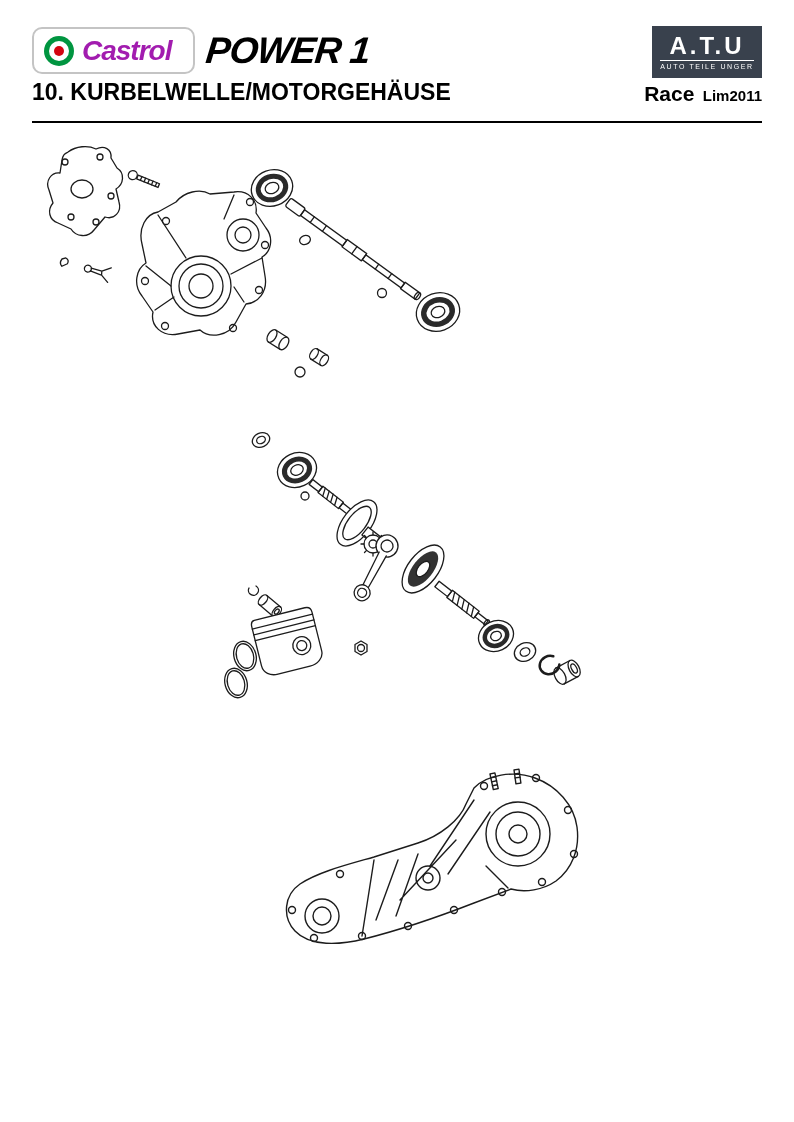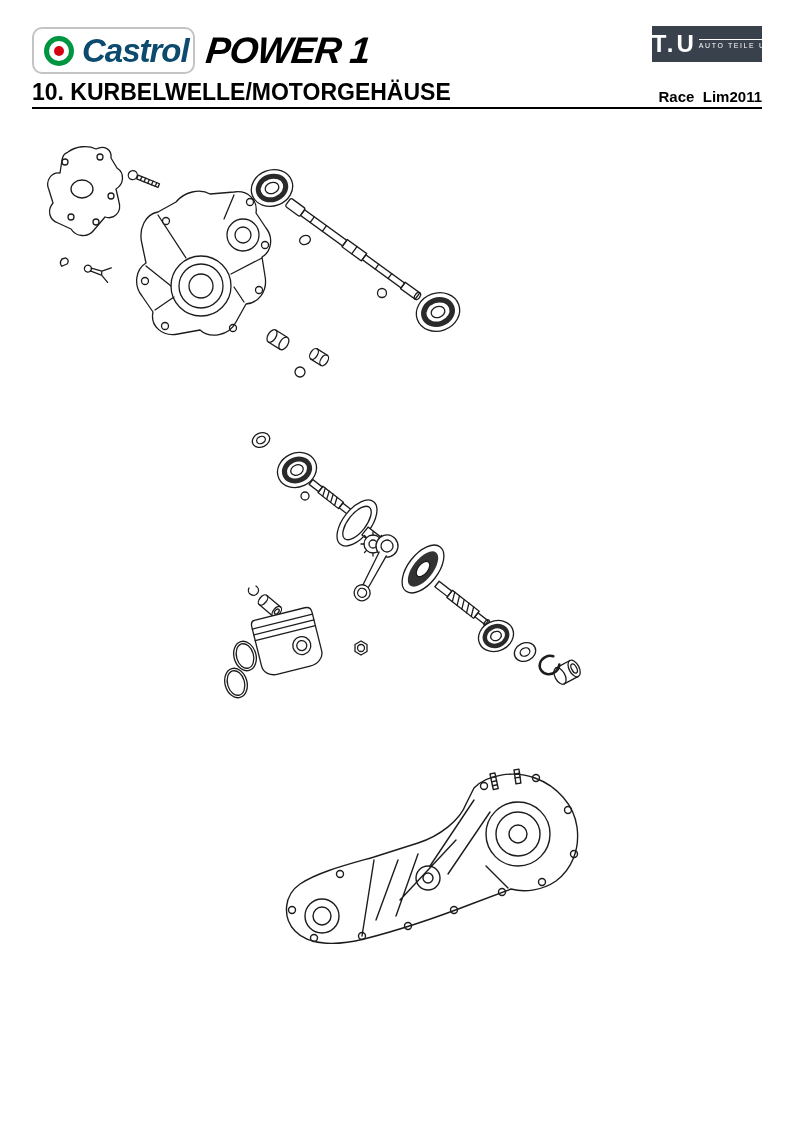"Castrol" .castrol-text { color: #0c4a6e -> #a21caf; font-size: 33px -> 28px }
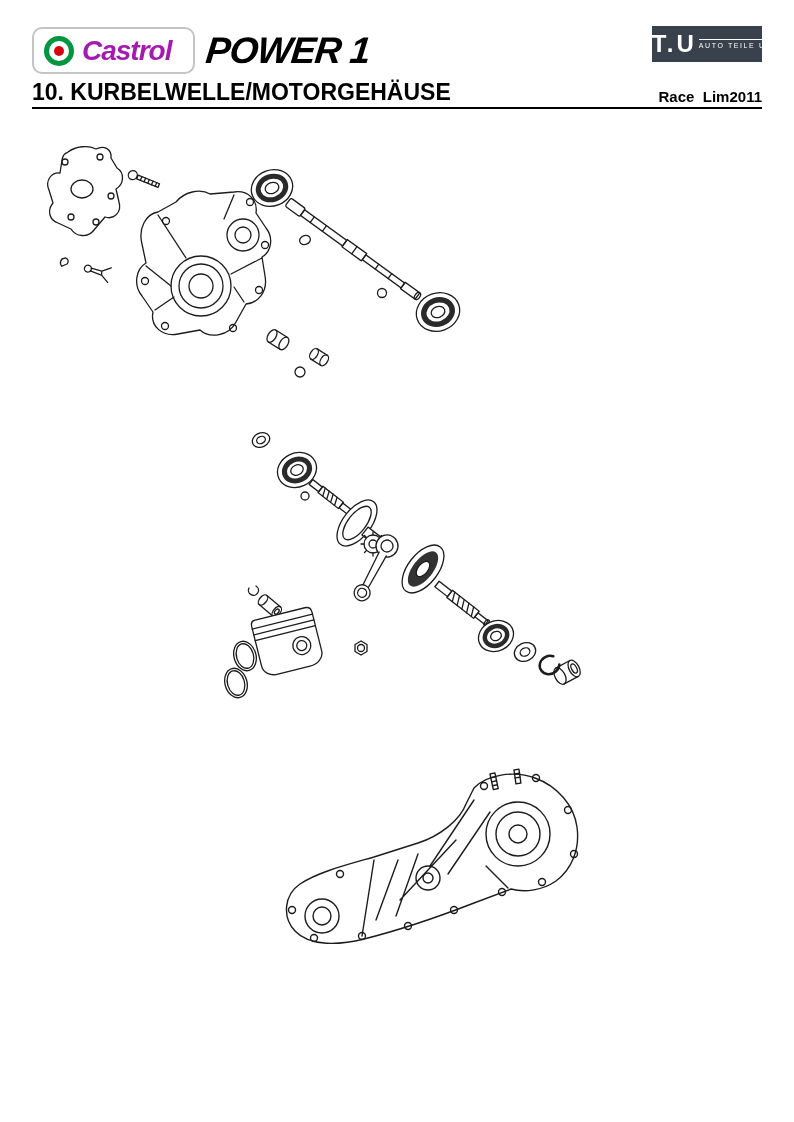"A.T.U" .atu-logo { flex-direction: none -> column; height: 36px -> 52px }
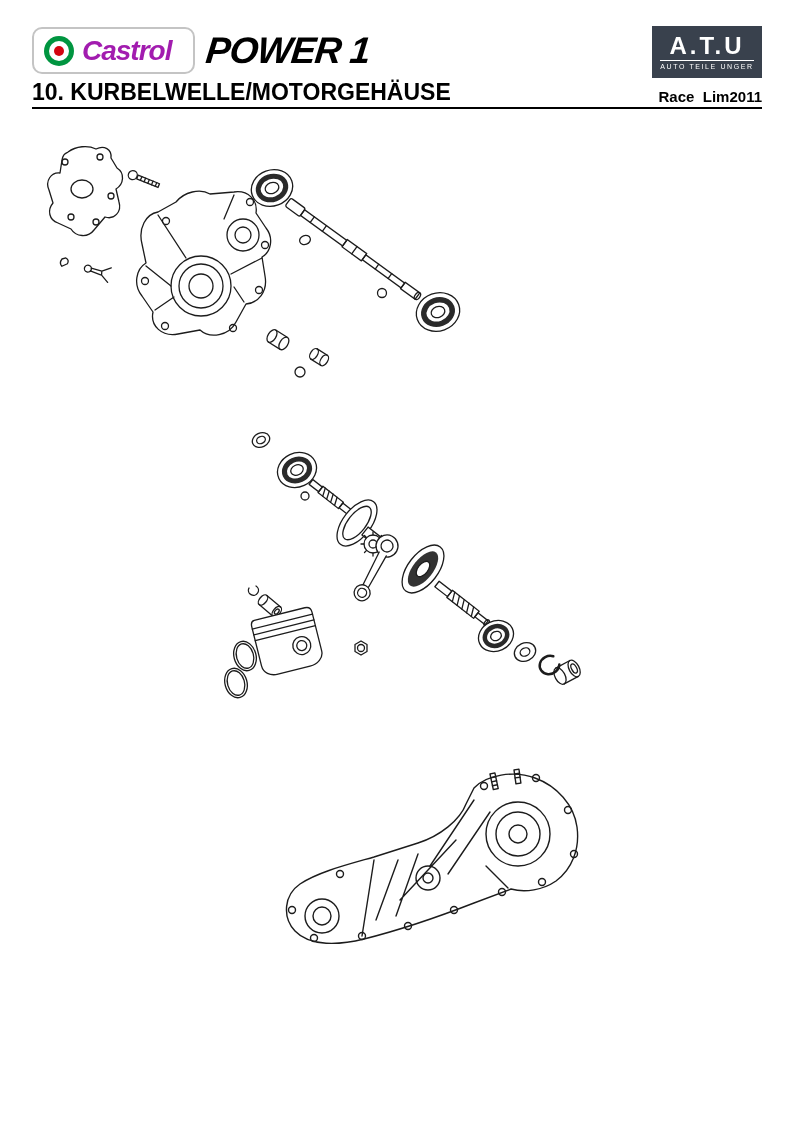"10. KURBELWELLE/MOTORGEHÄUSE" .title-row { padding-bottom: 1px -> 15px }
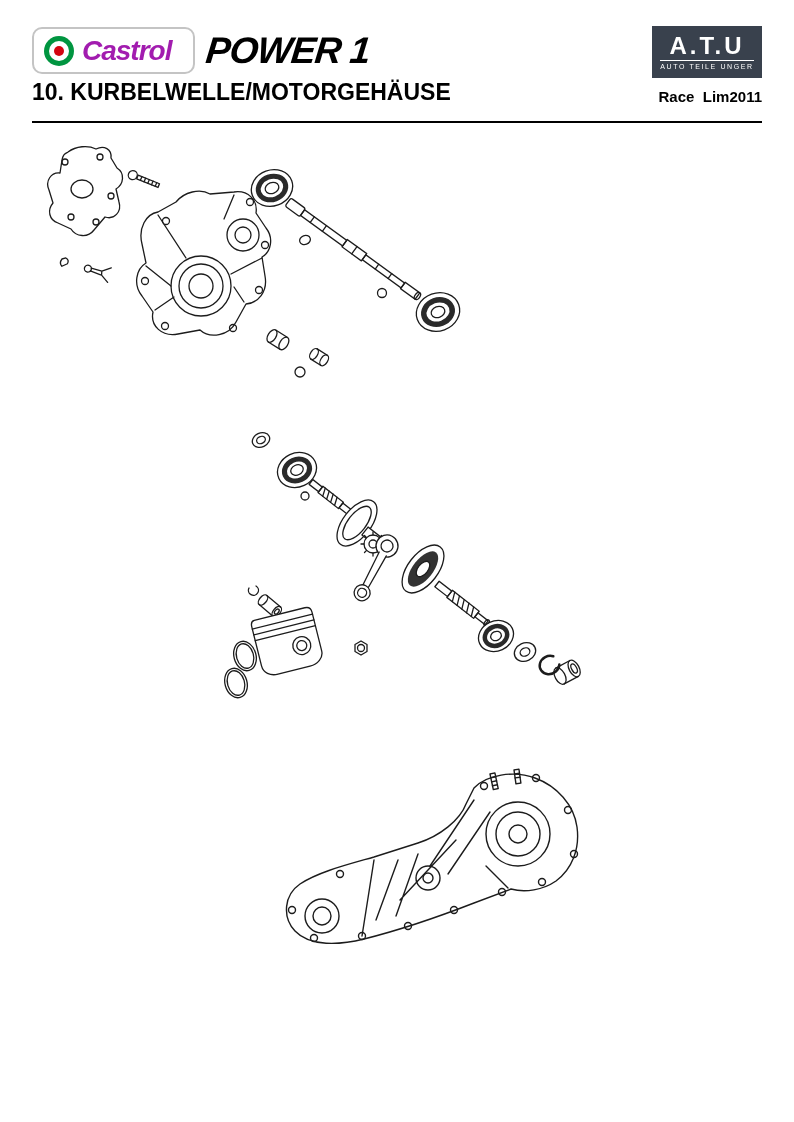"Race" .model-name { font-size: 15px -> 21px }
